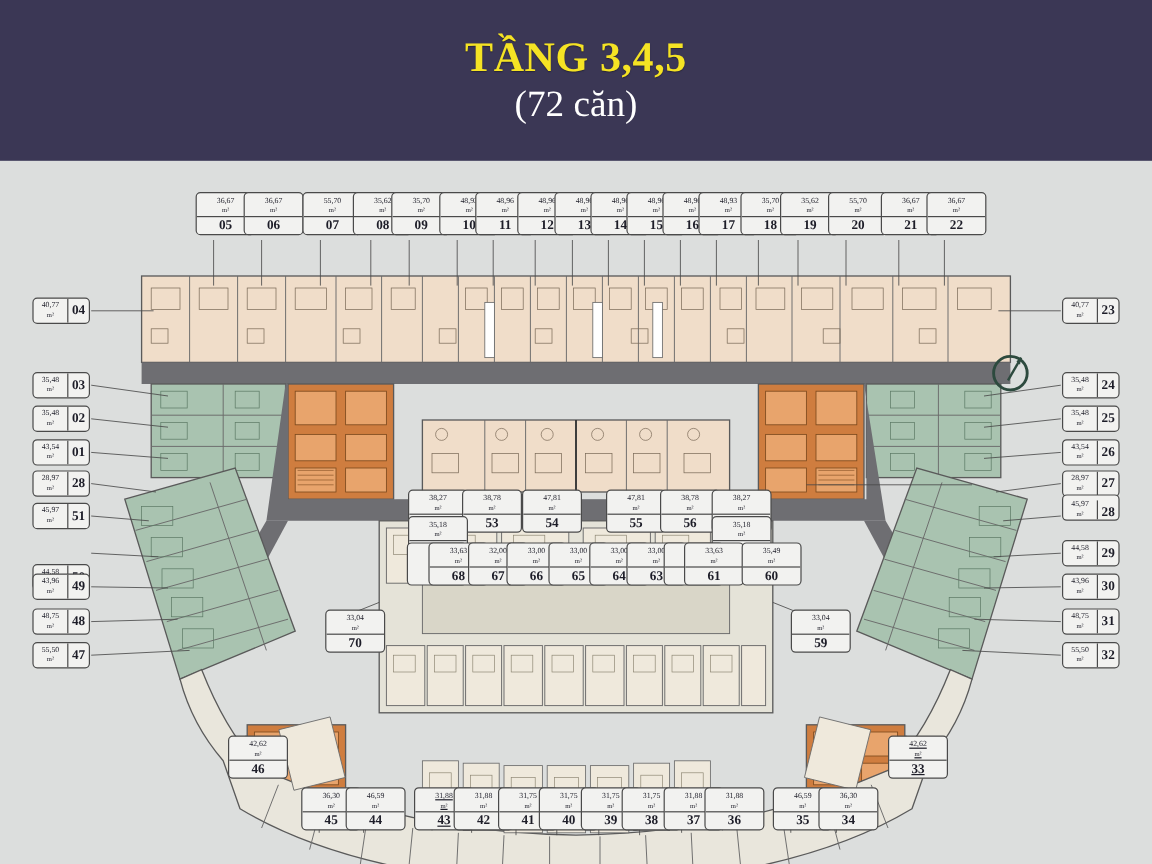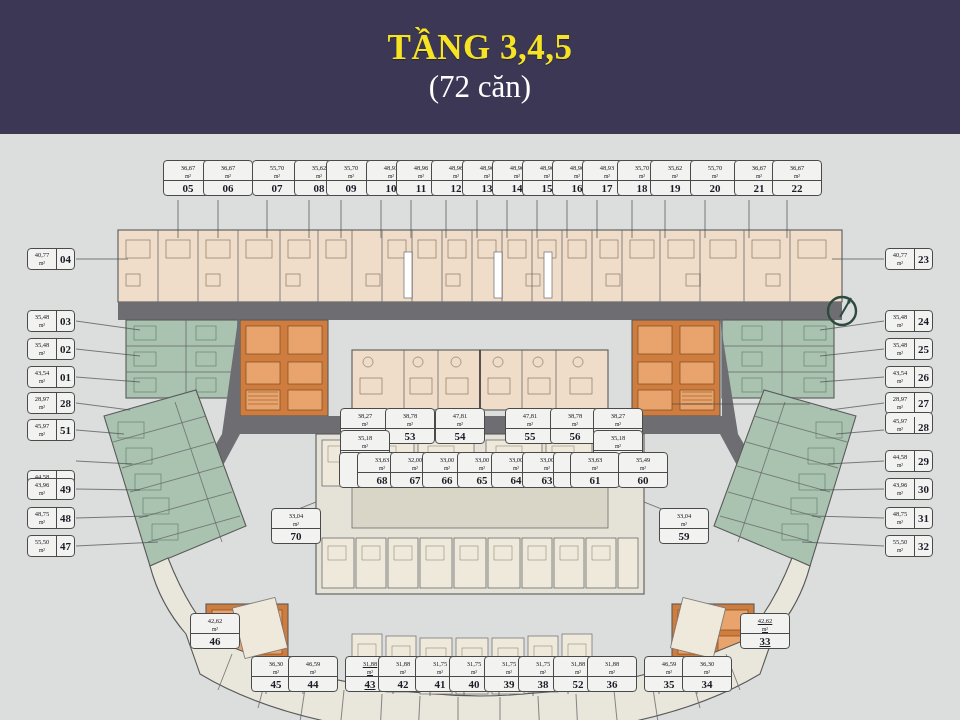"52" div.code { text: 52 -> 37 }
